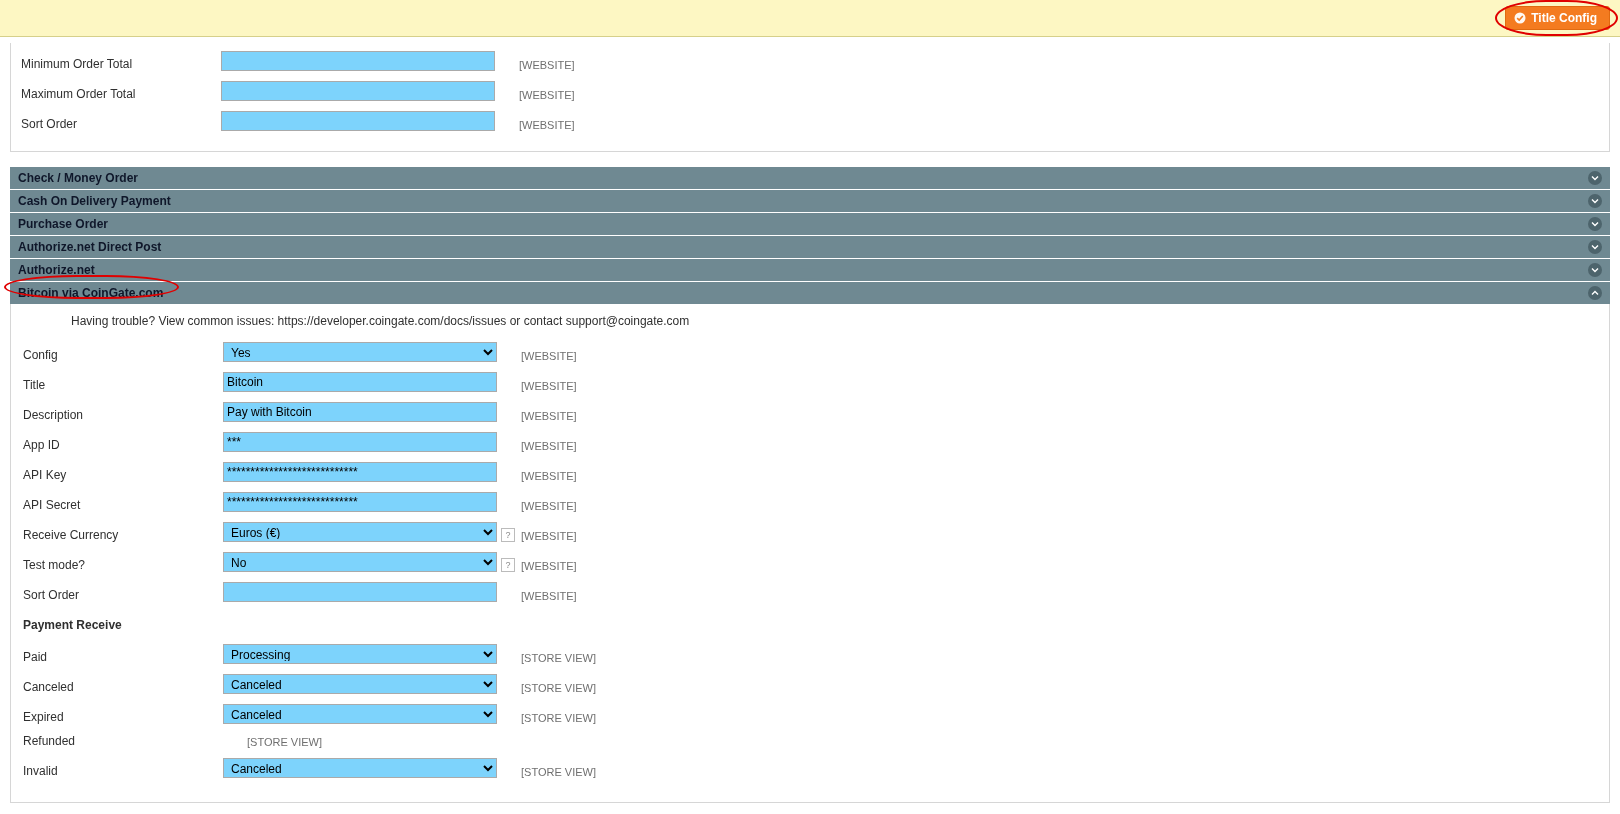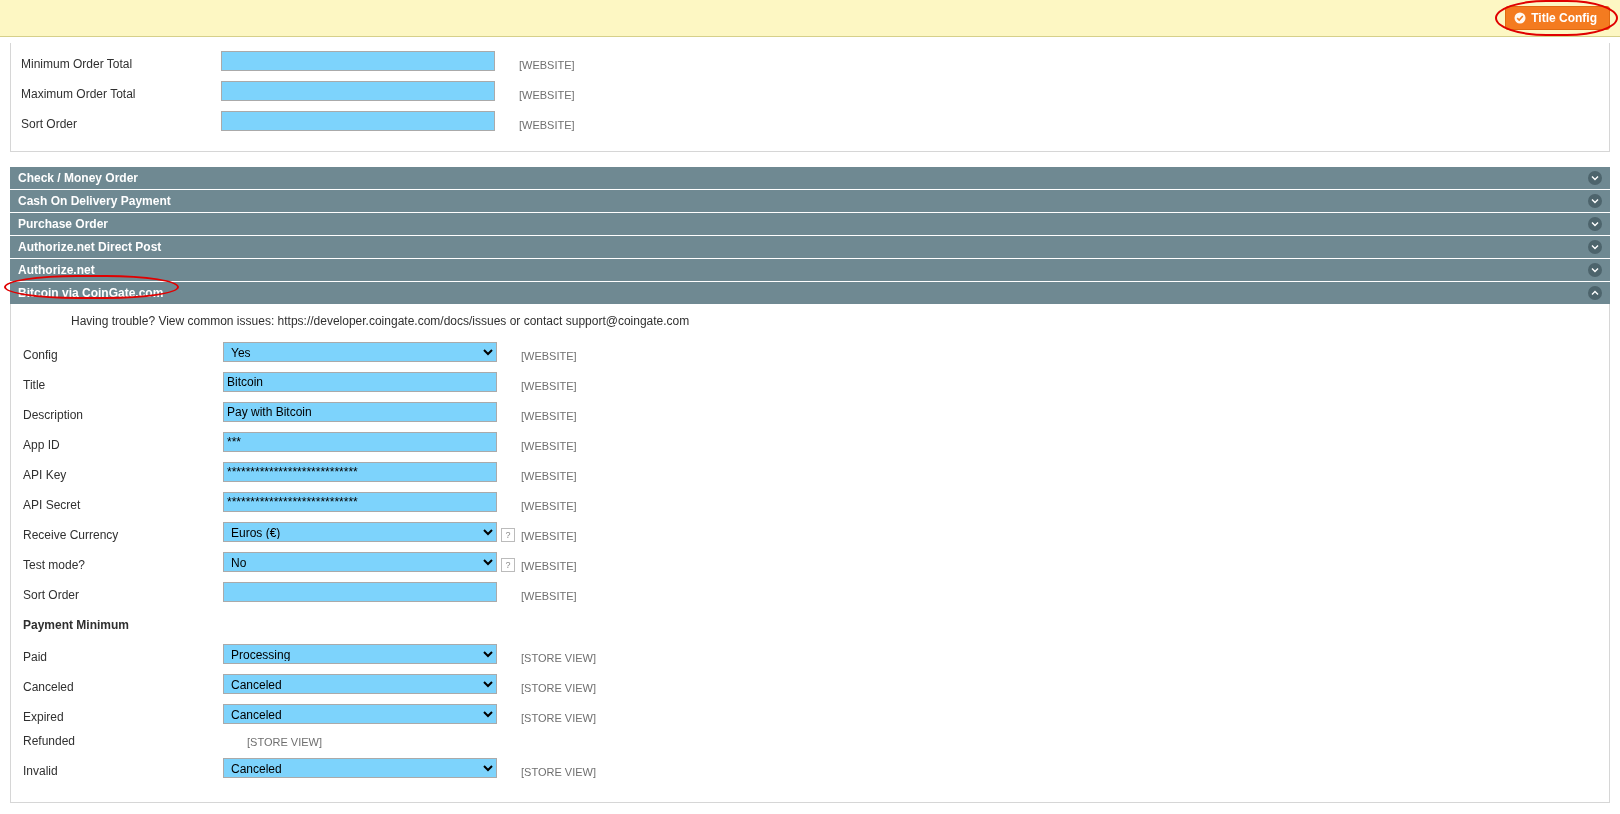"Check / Money Order" .section-head { color: #ffffff -> #0f172a }
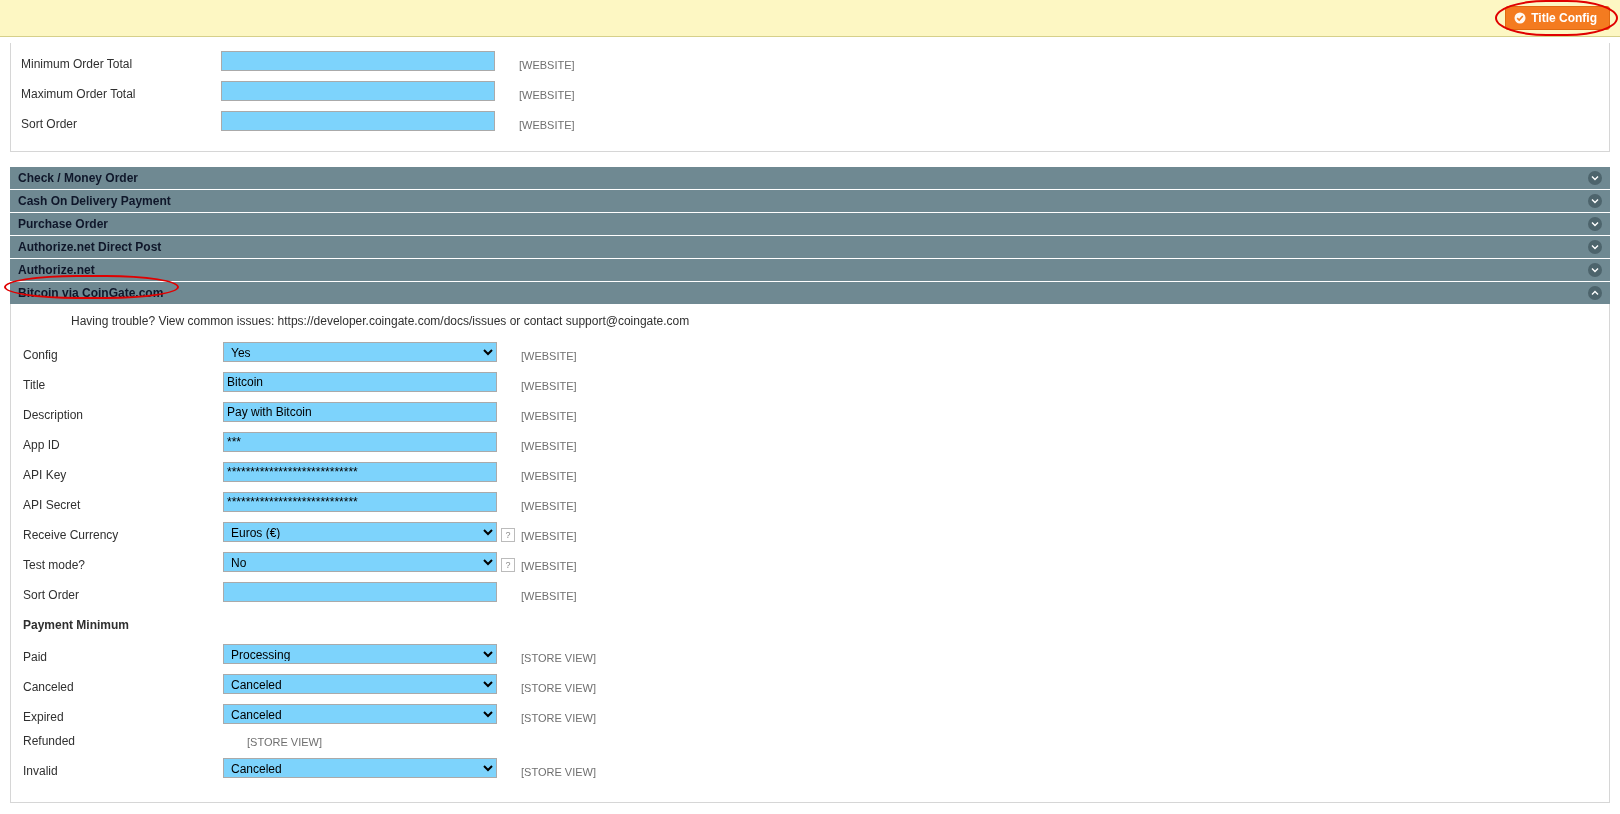"Payment Minimum" div.subhead { text: Minimum -> Receive }
